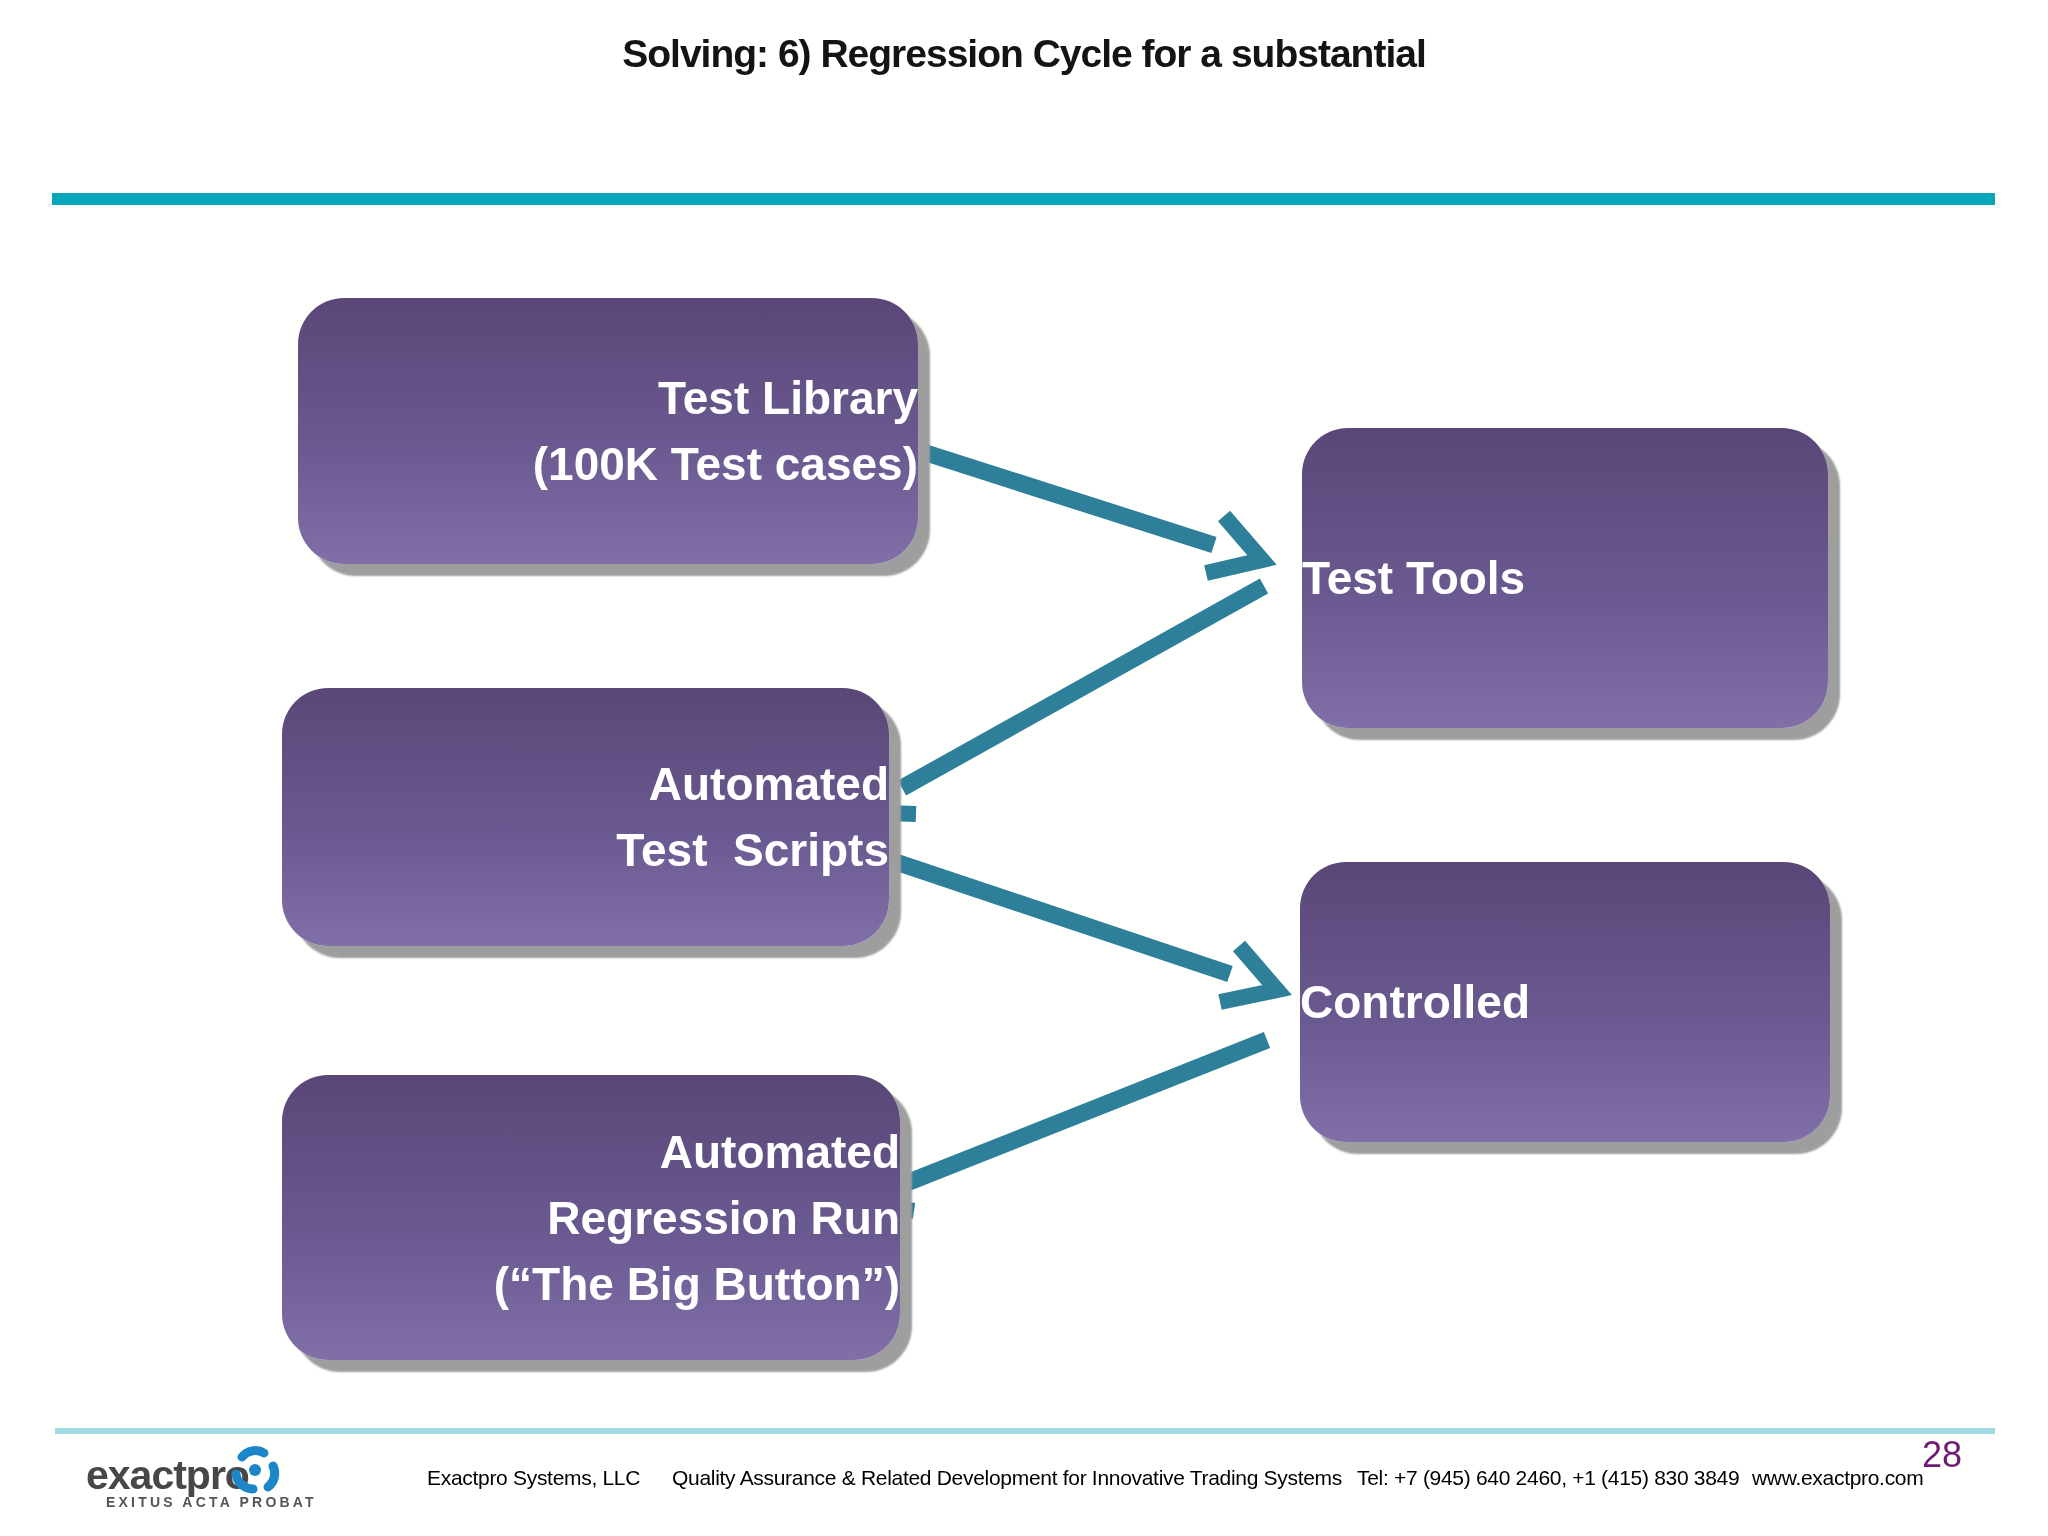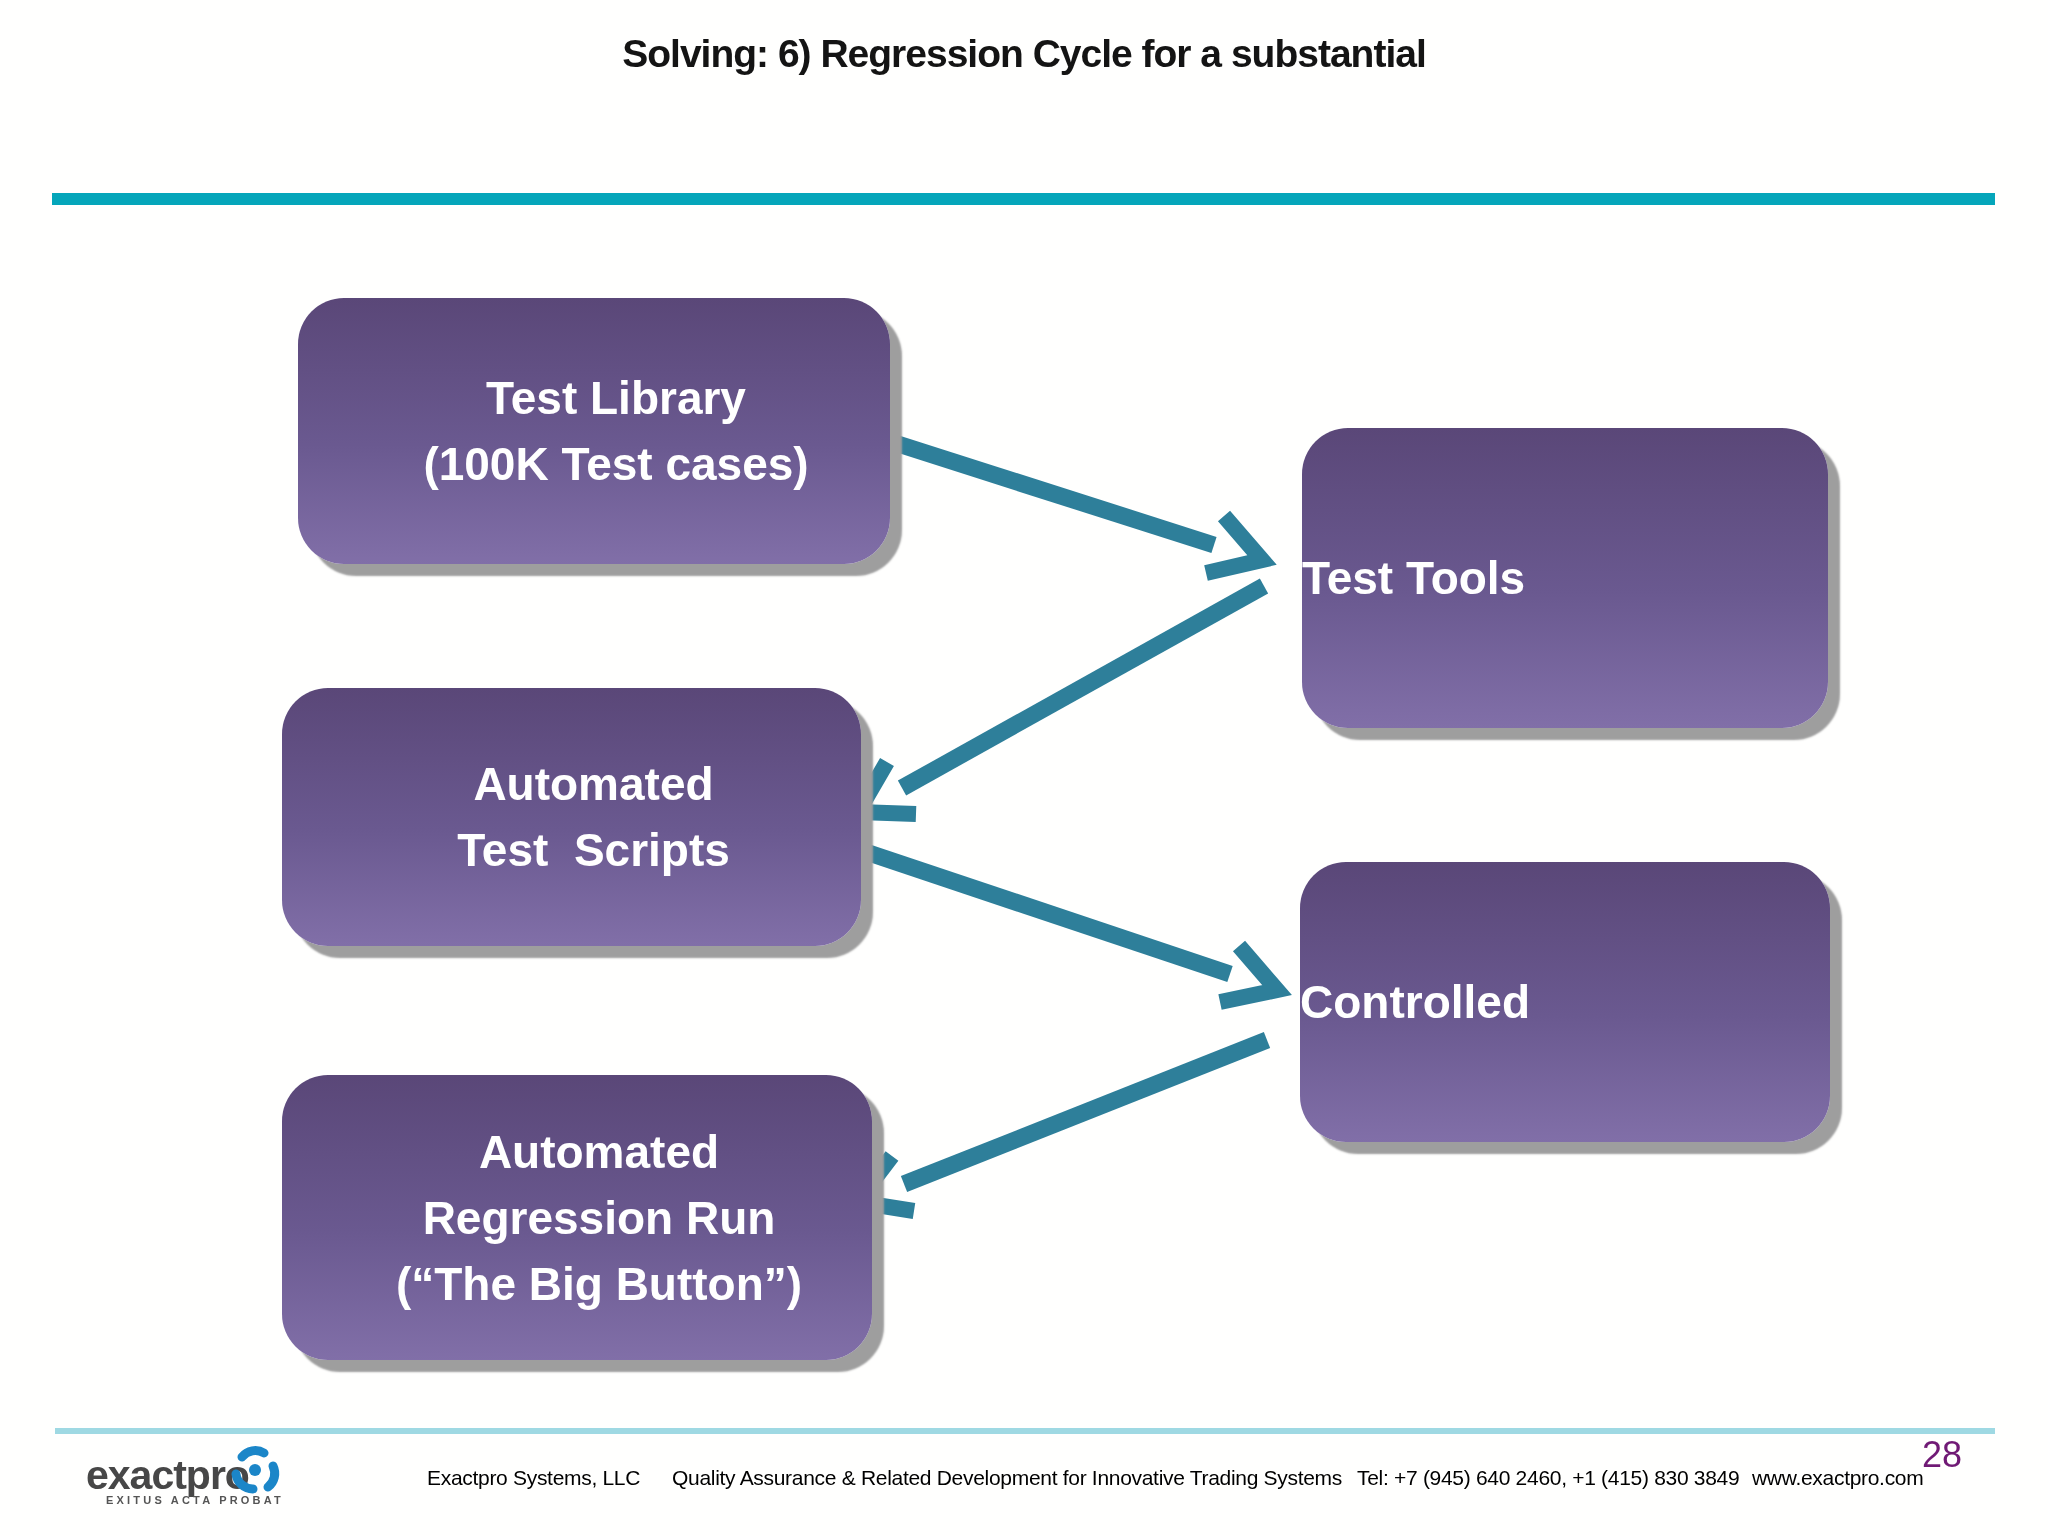"Test Library" .pad-left { align-items: center -> flex-end; padding-left: 44px -> 72px }
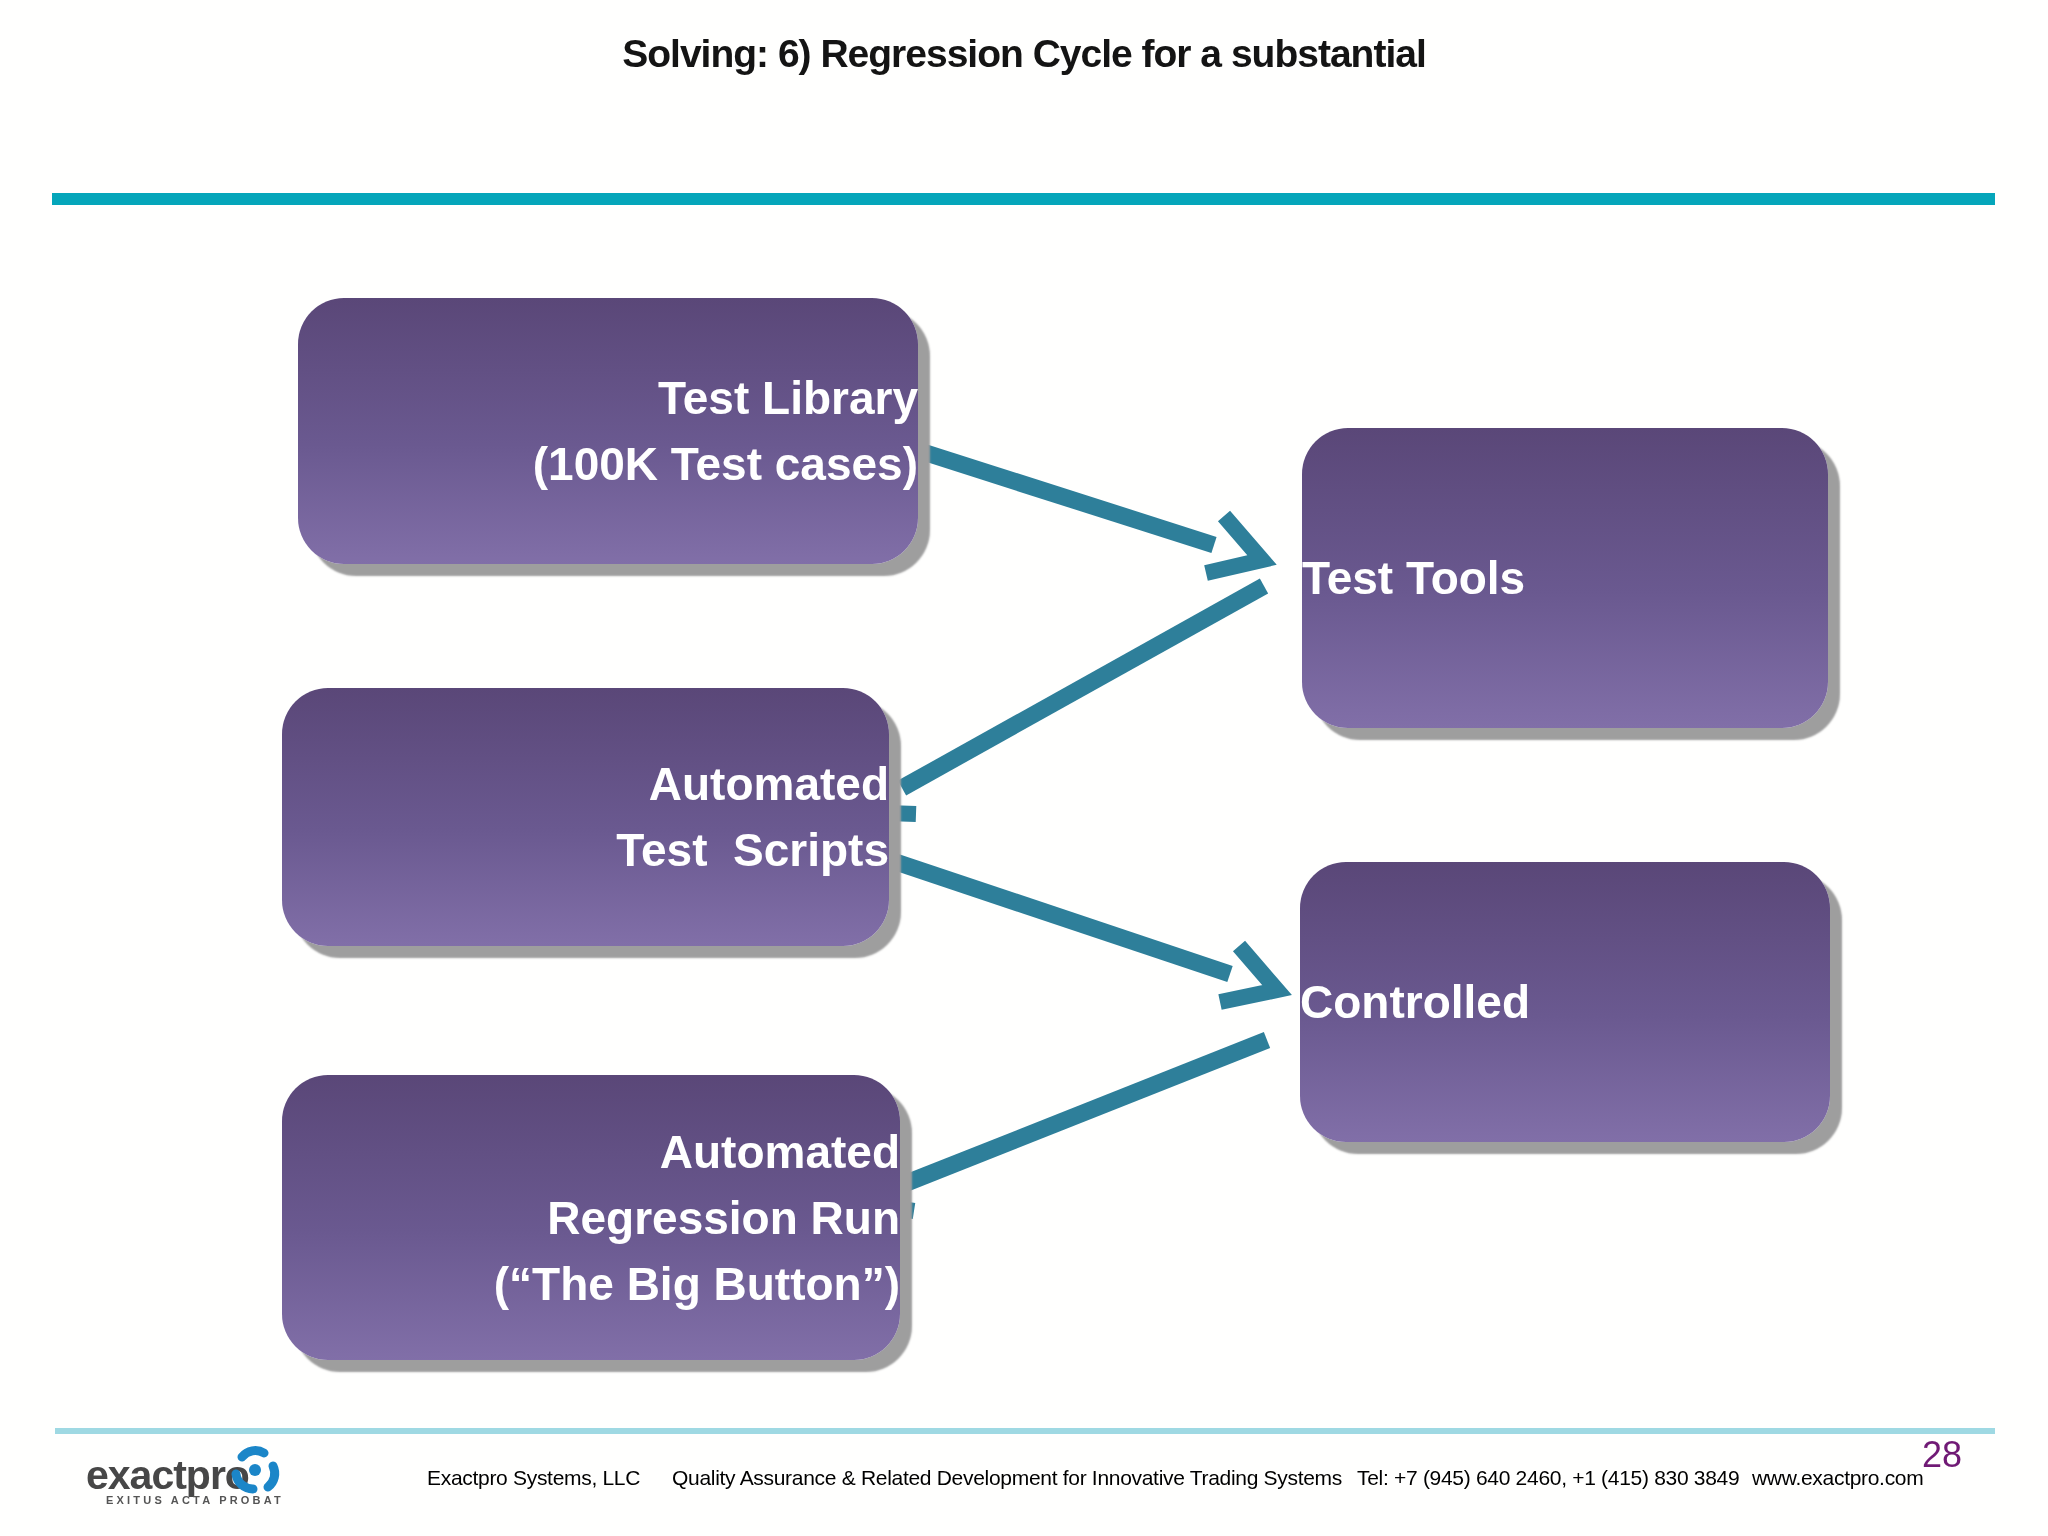"EXITUS ACTA PROBAT" .logo-motto { font-size: 11px -> 14px }
